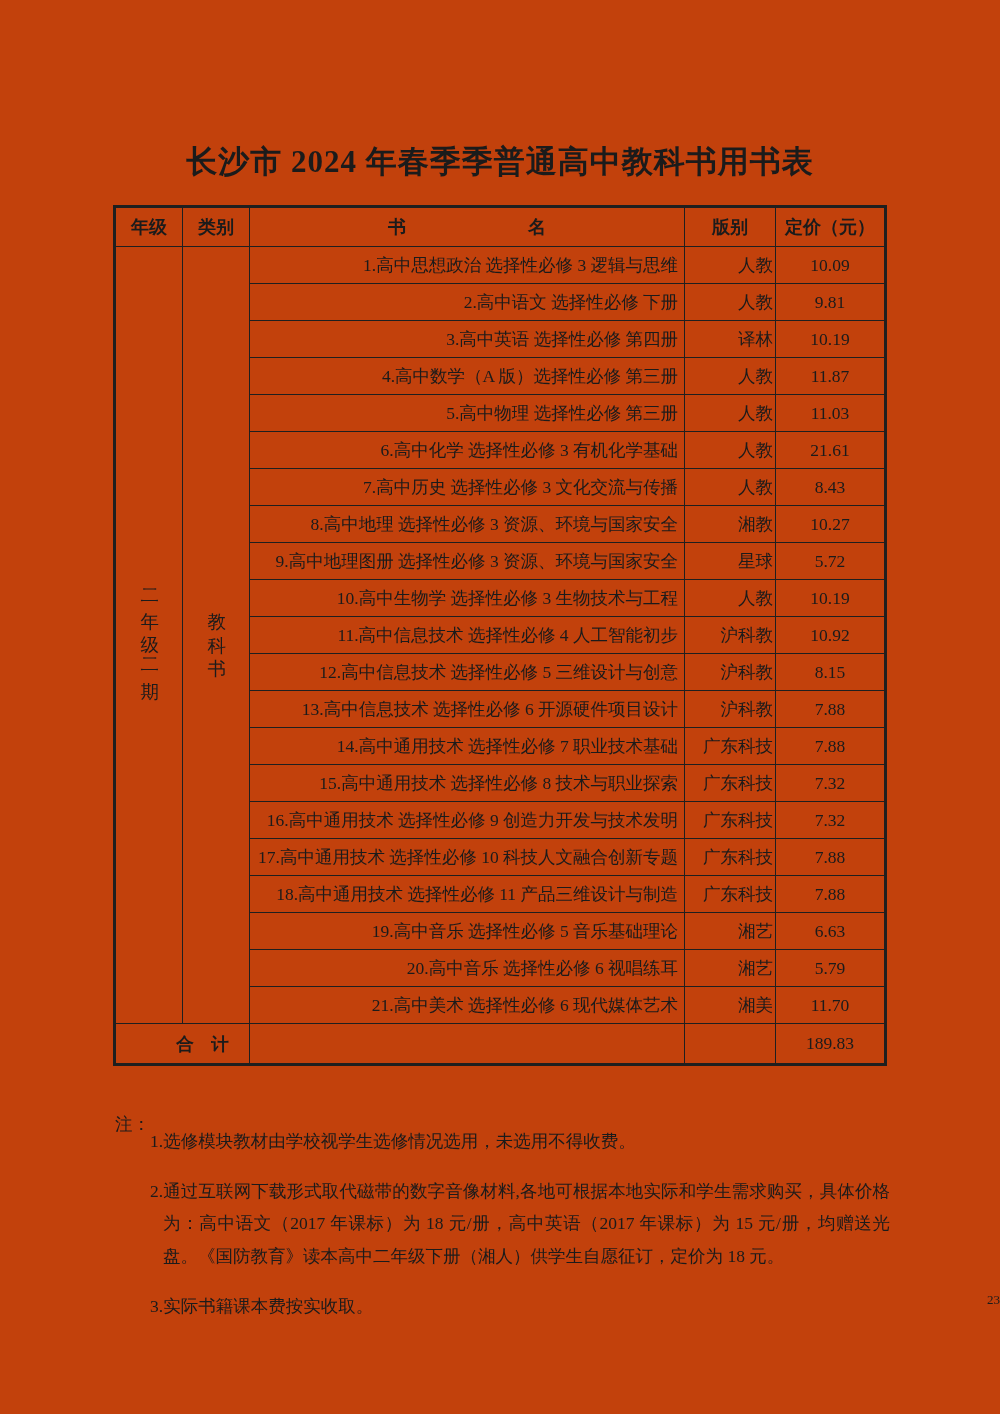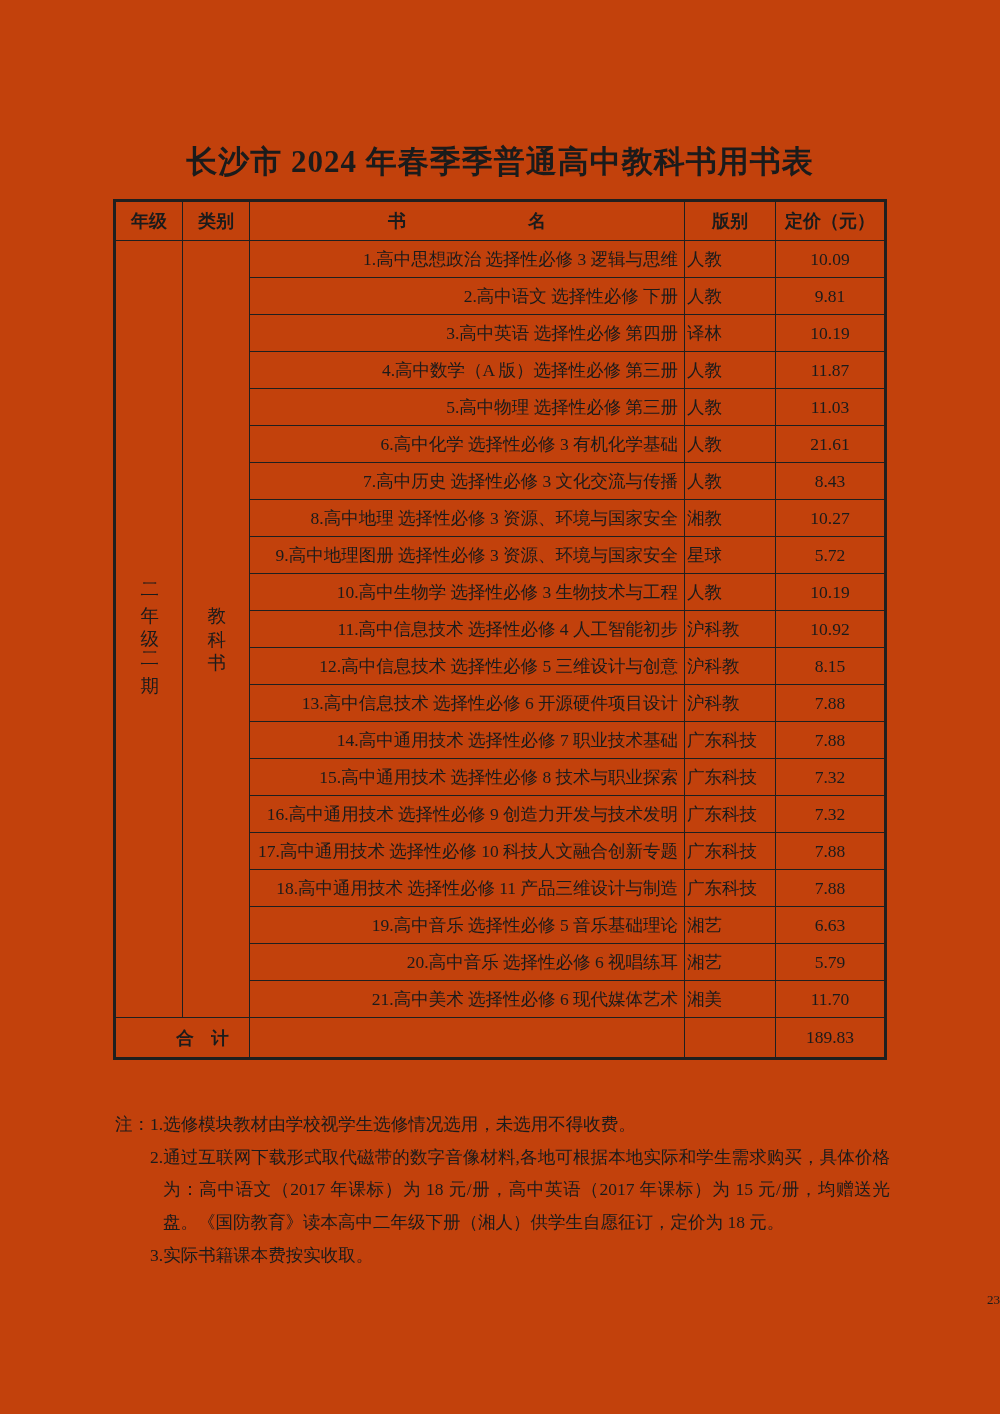"年级" table.book-table { top: 199px -> 205px }
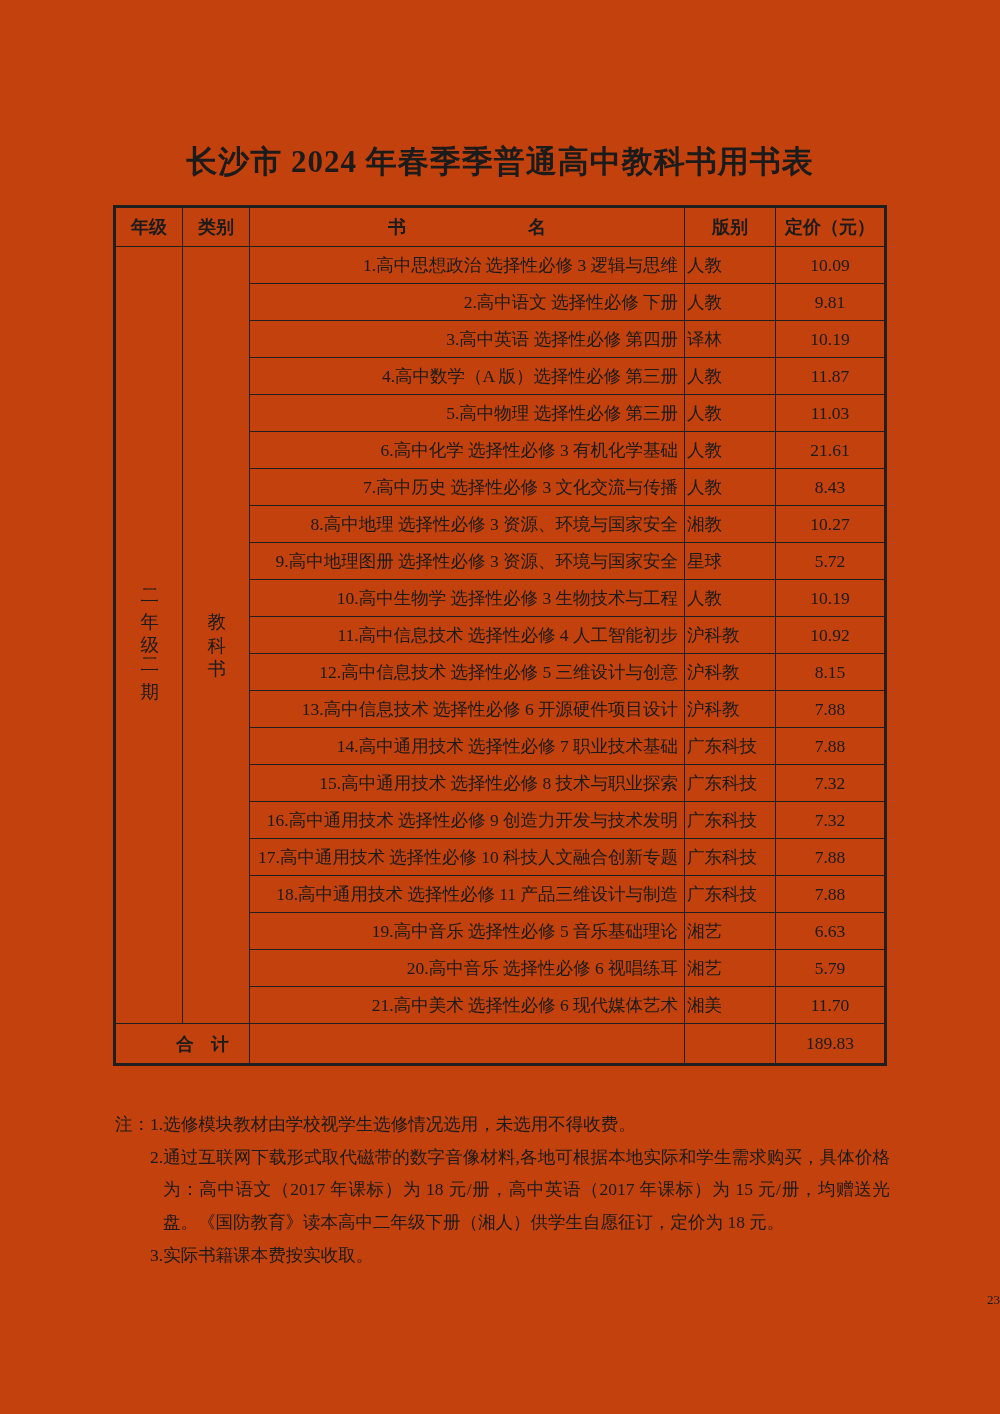"人教" td.pub { text-align: left -> right }
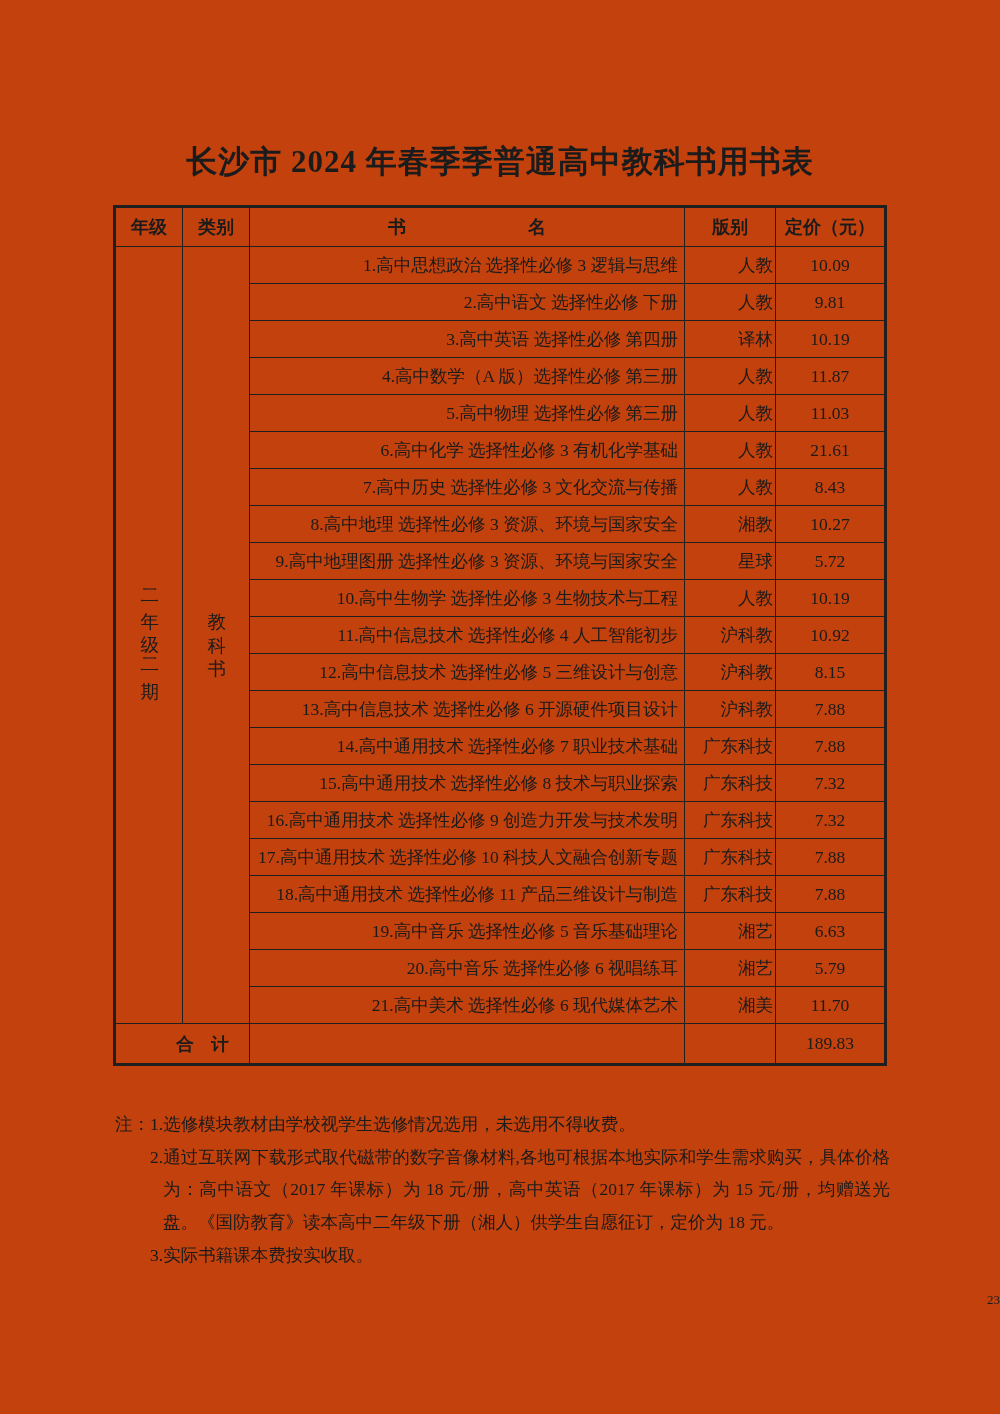"1.选修模块教材由学校视学生选修情况选用，未选用不得收费。" .note-item { margin-top: none -> 17px }
